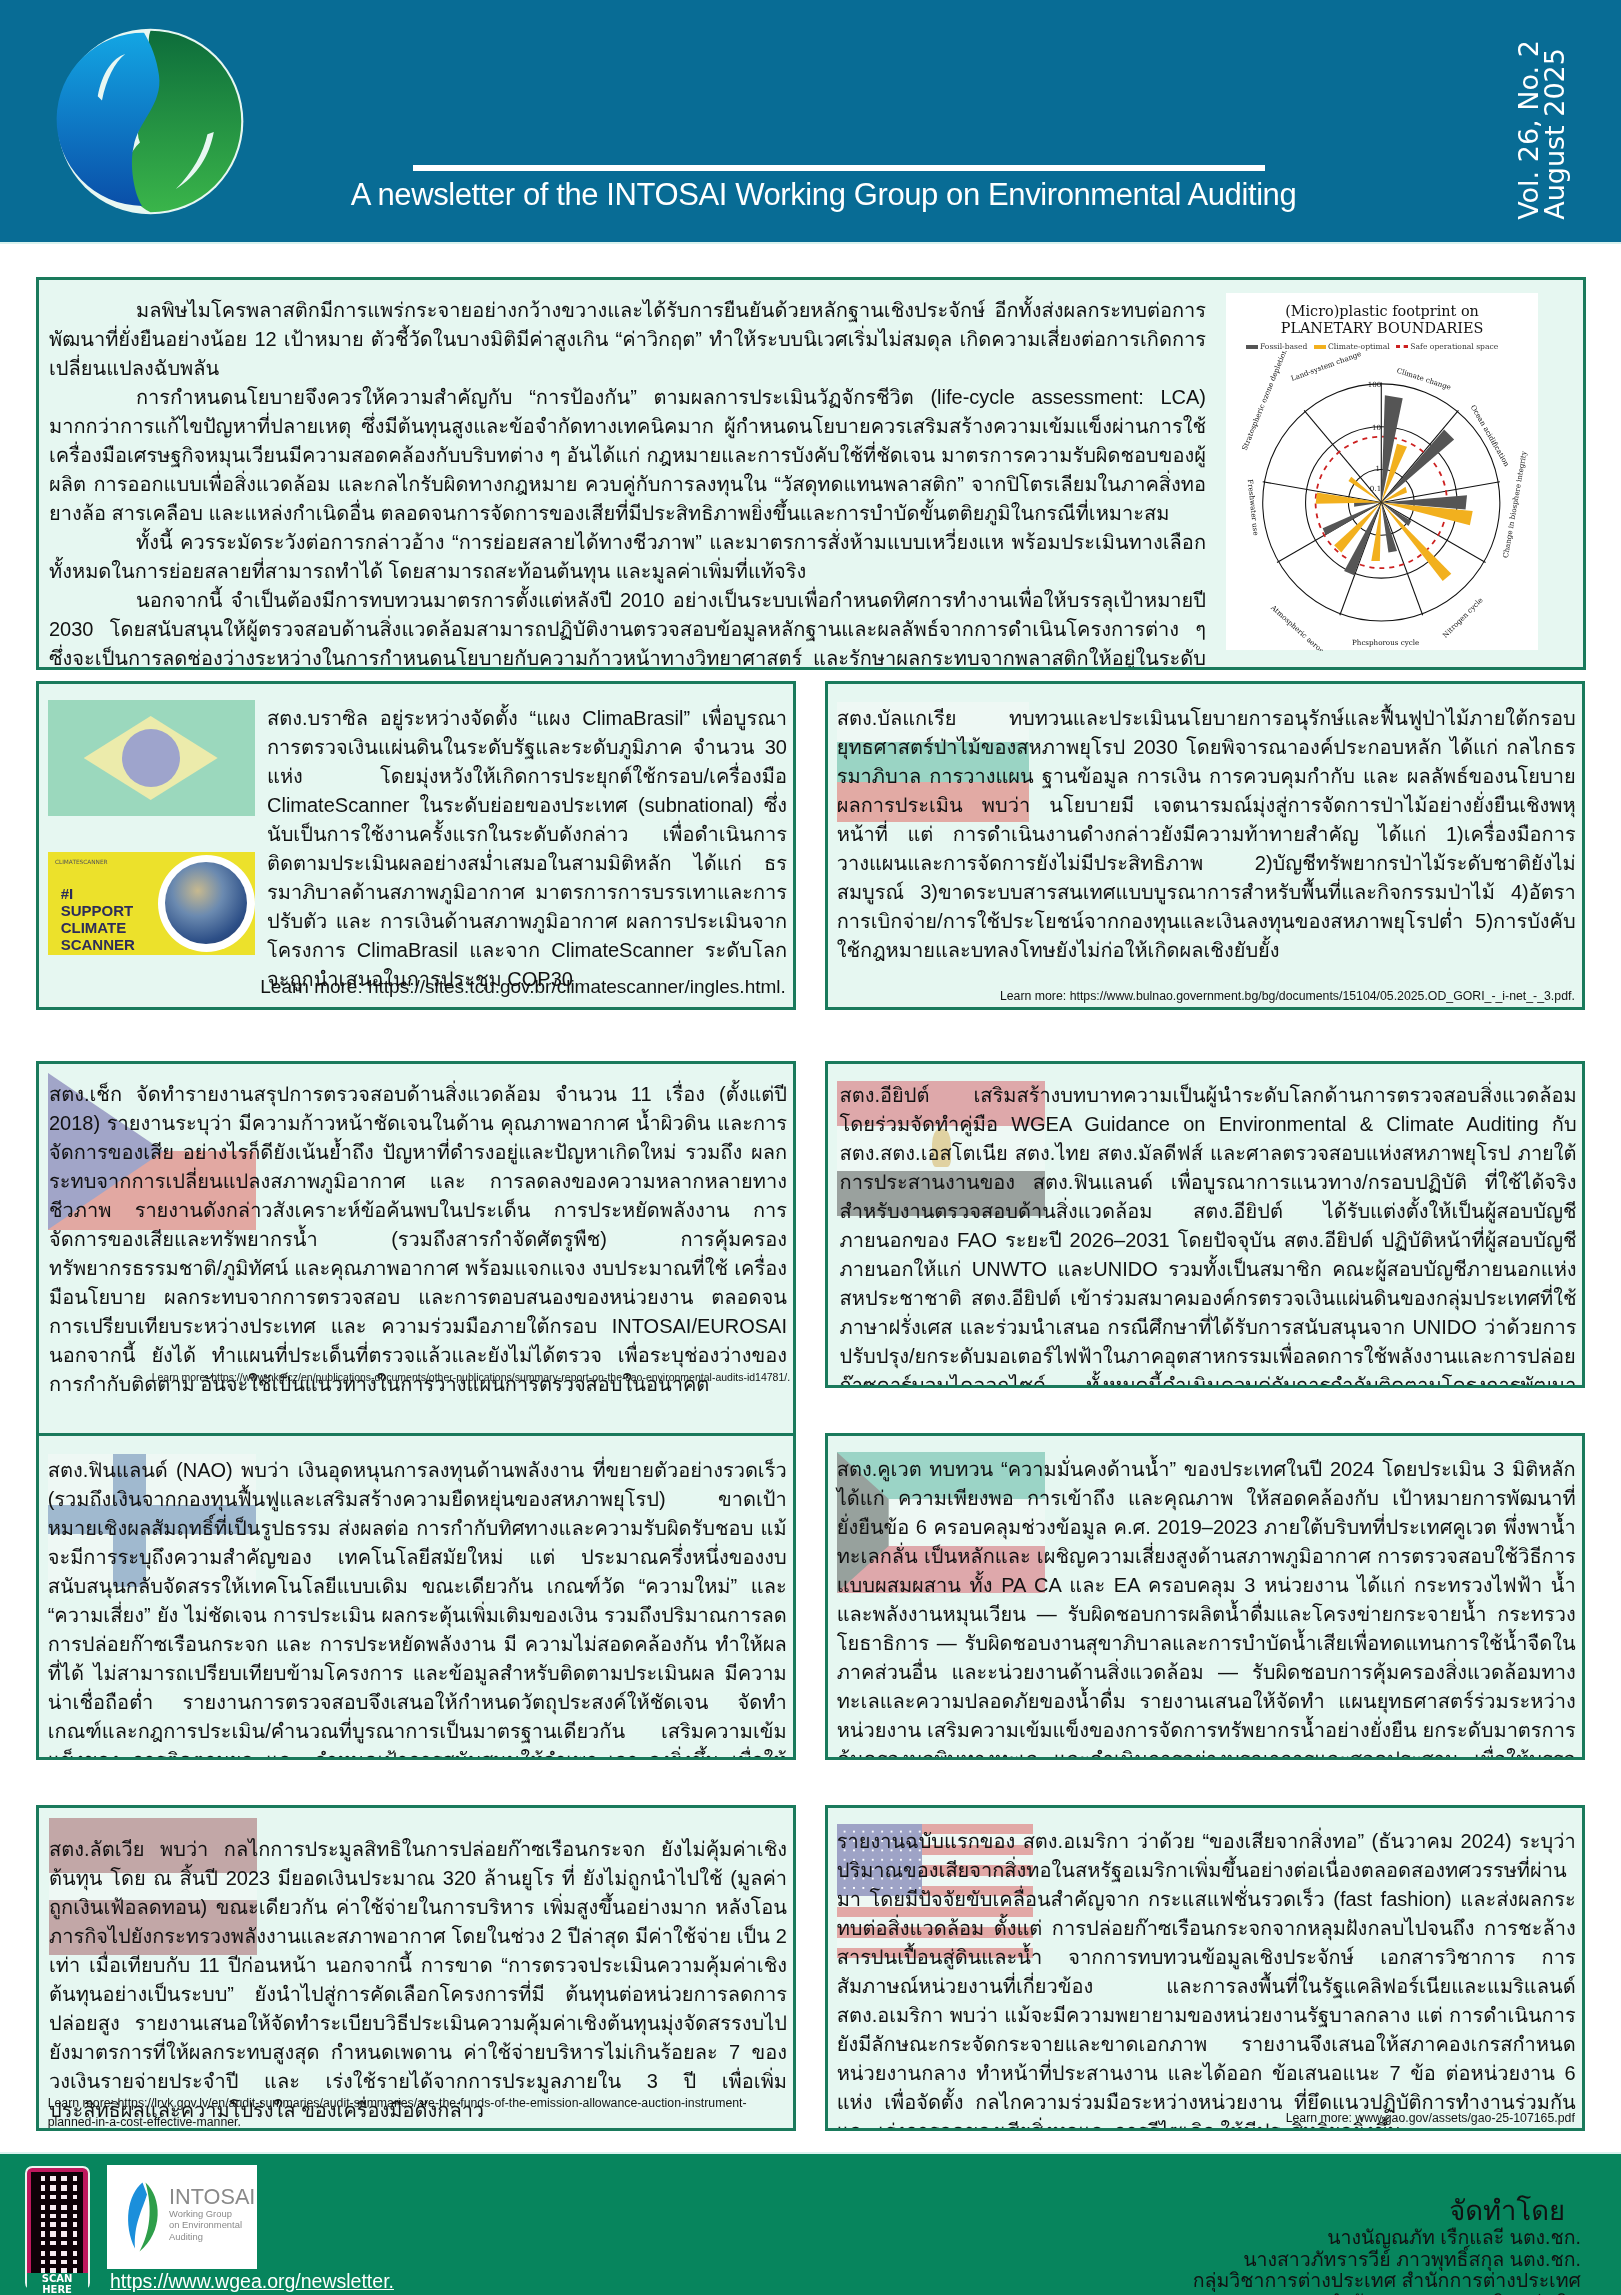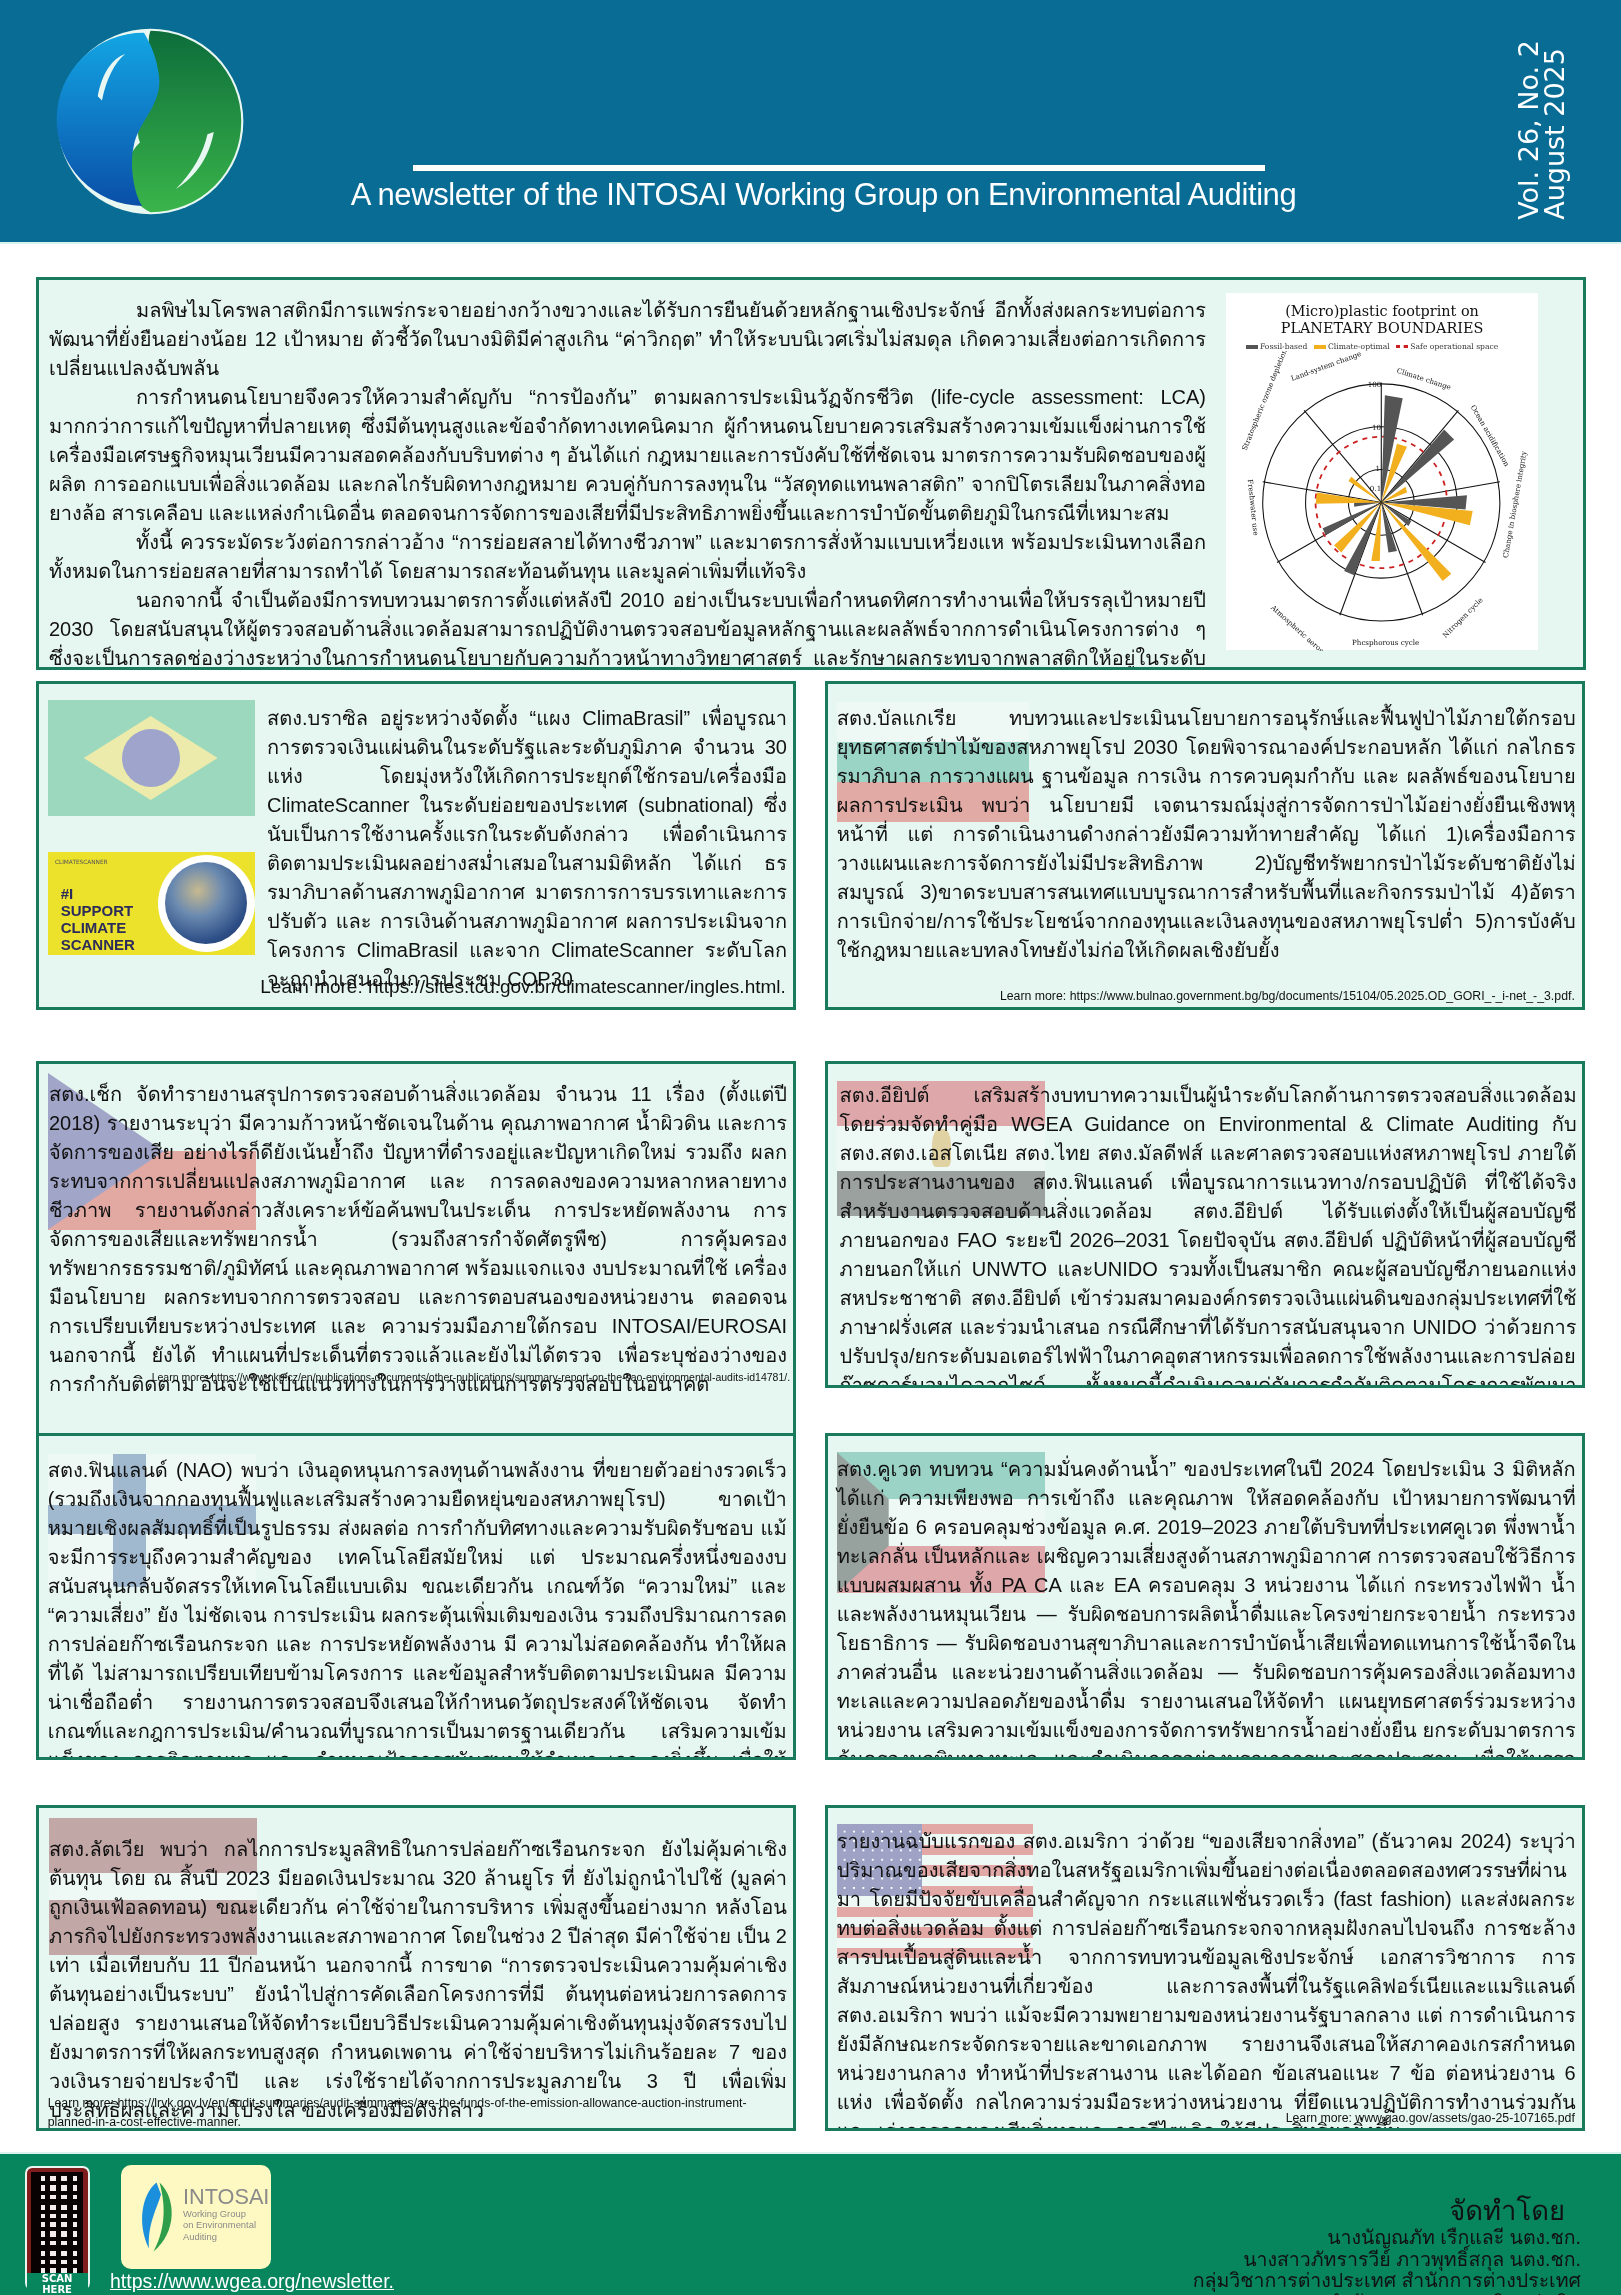"INTOSAI" .logo2 { background: #fef9c3 -> #ffffff; border-radius: 10px -> none; left: 121px -> 107px }
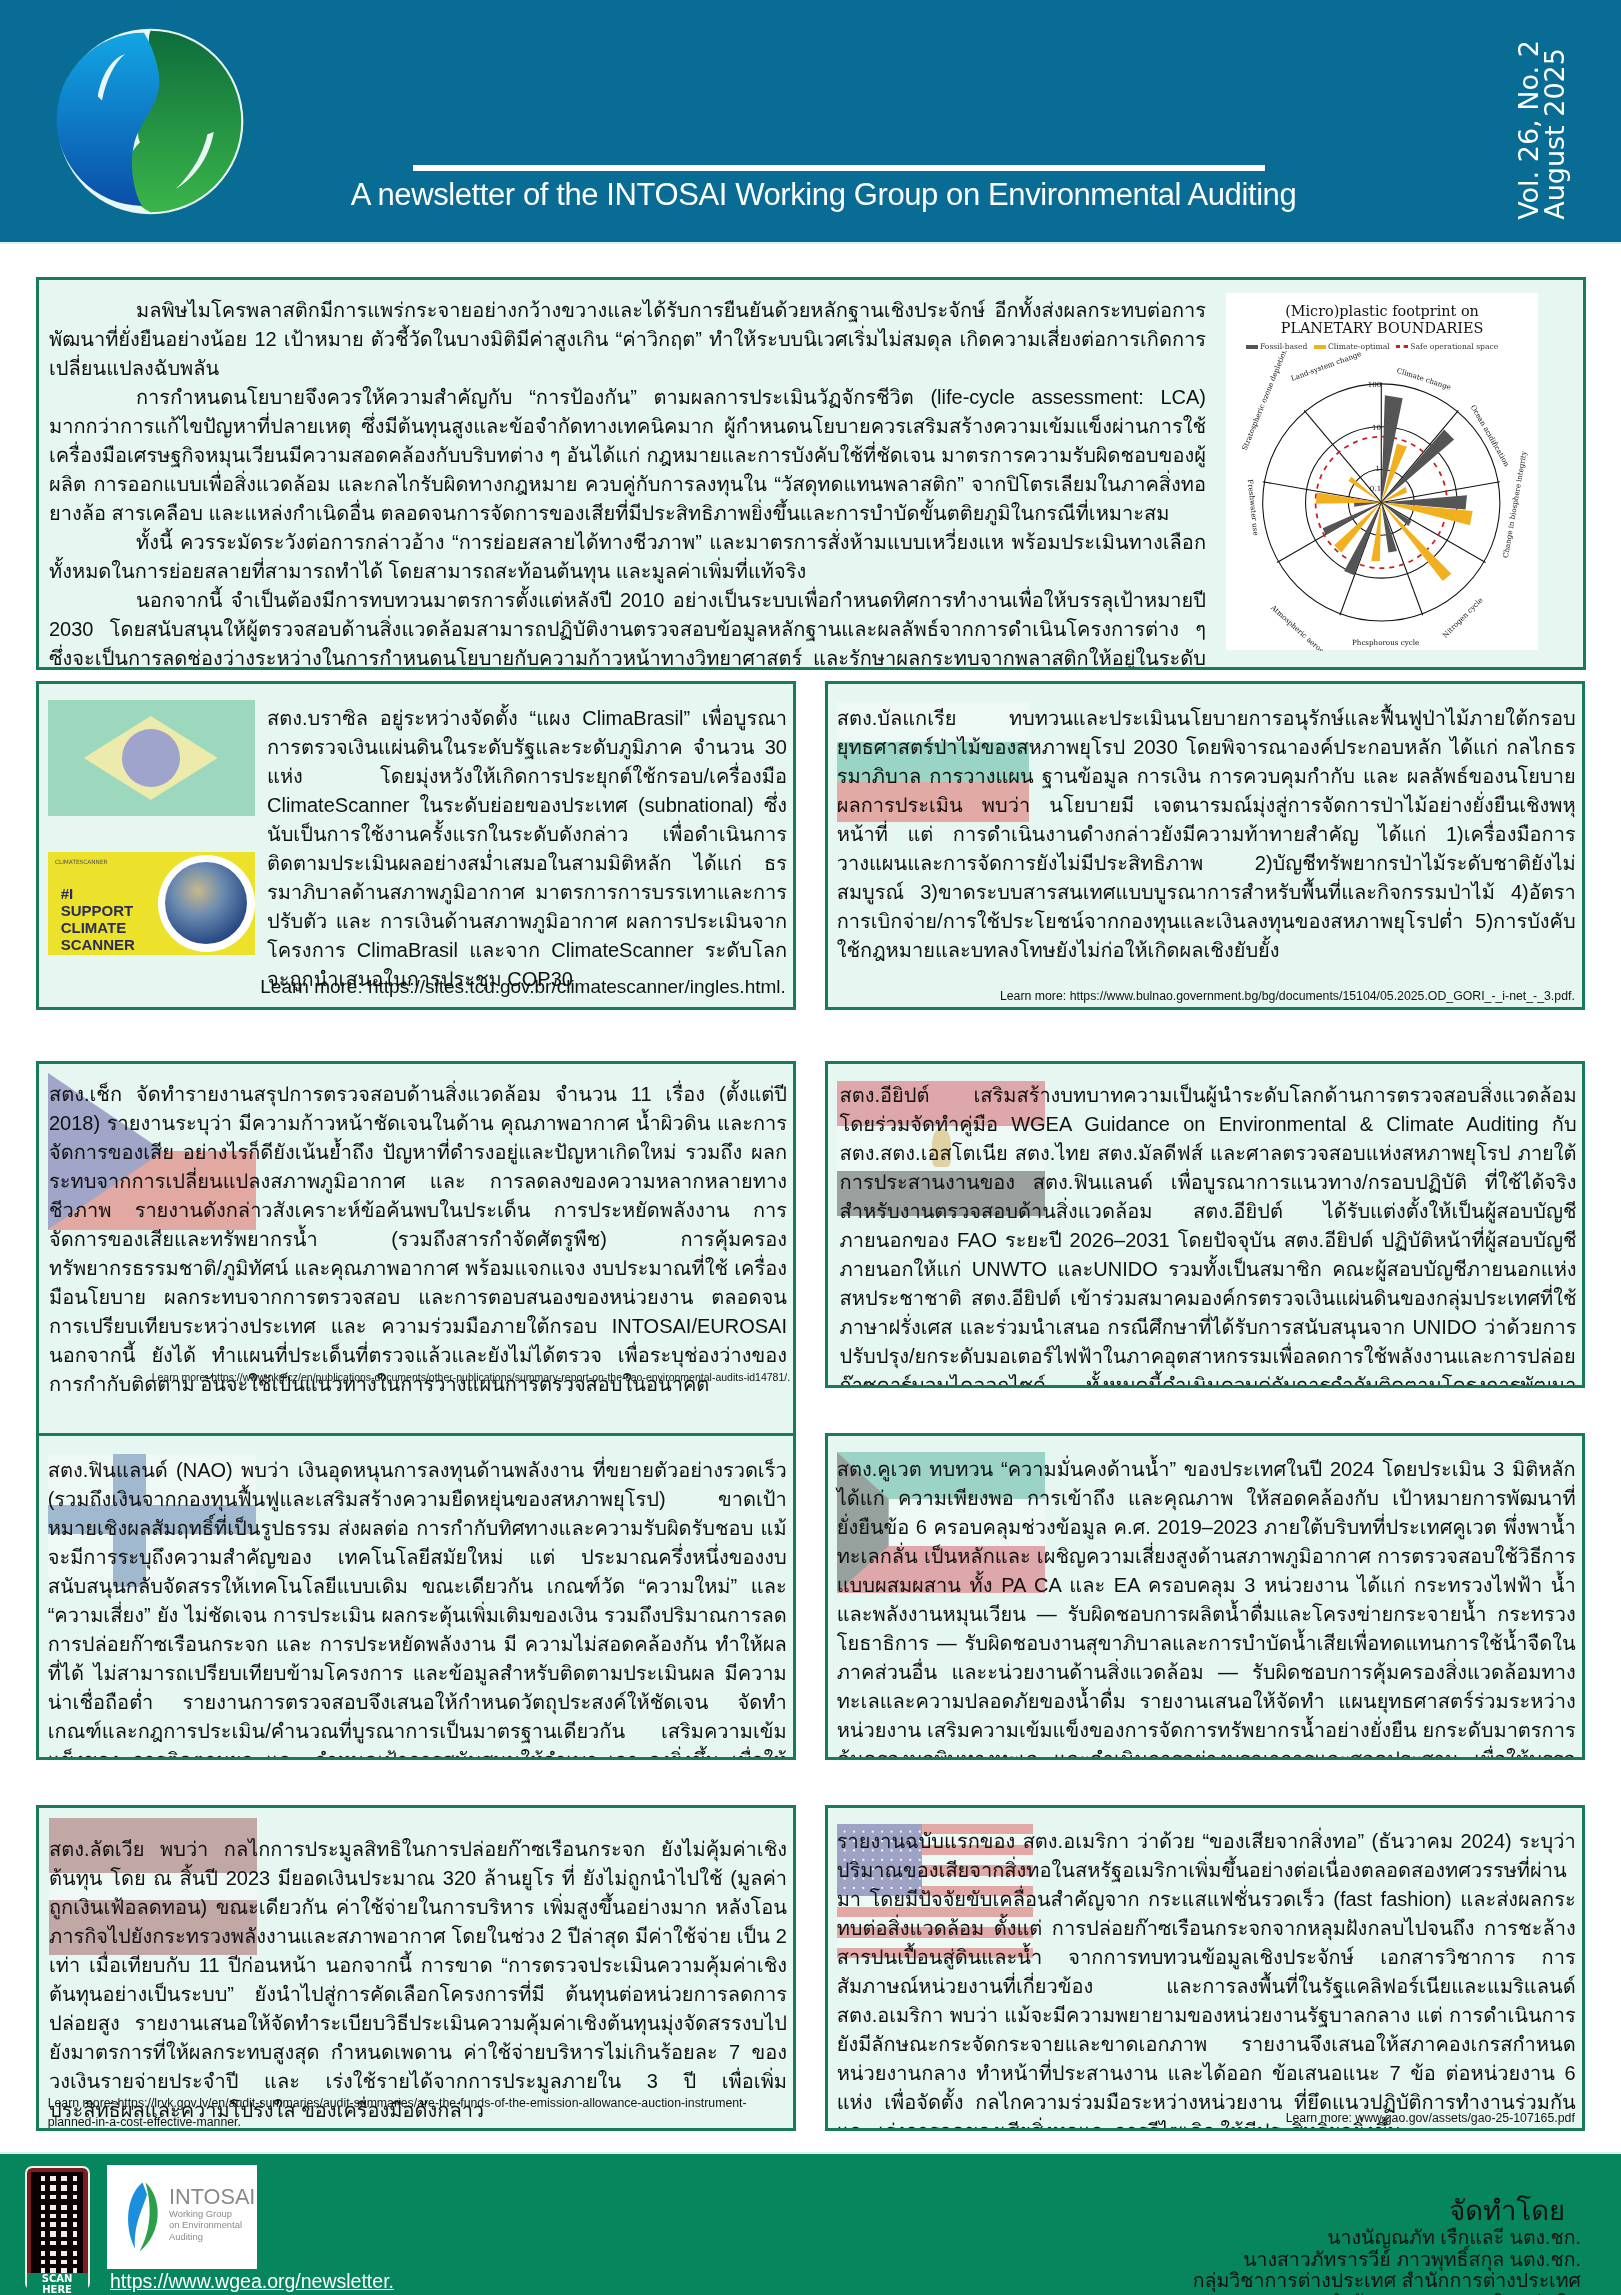"SCAN HERE" div.qr-wrap { background: #7f1d1d -> #be185d }
